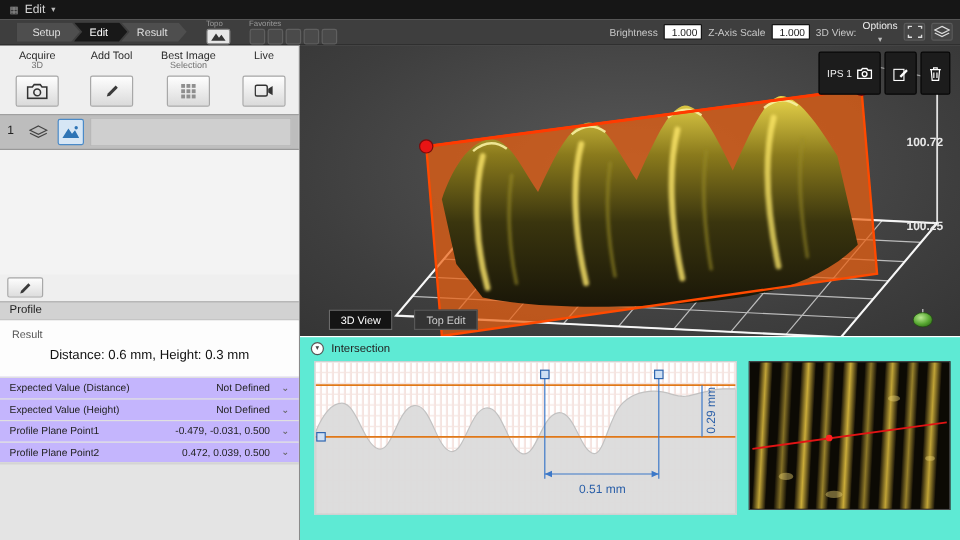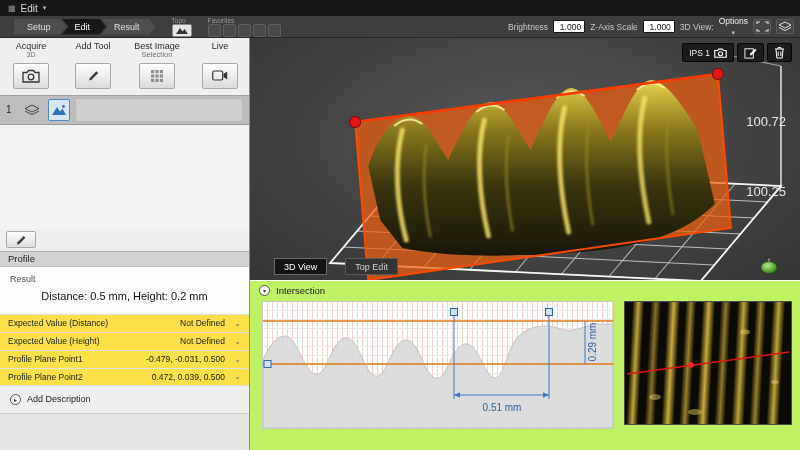"IPS 1" .vp-btn { height: 19px -> 36px }
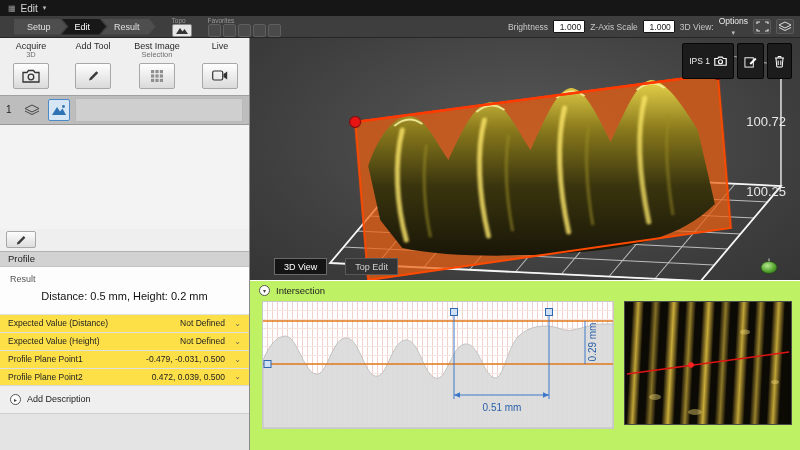"100.72" .z-label { font-size: 13px -> 10px; font-weight: none -> bold }
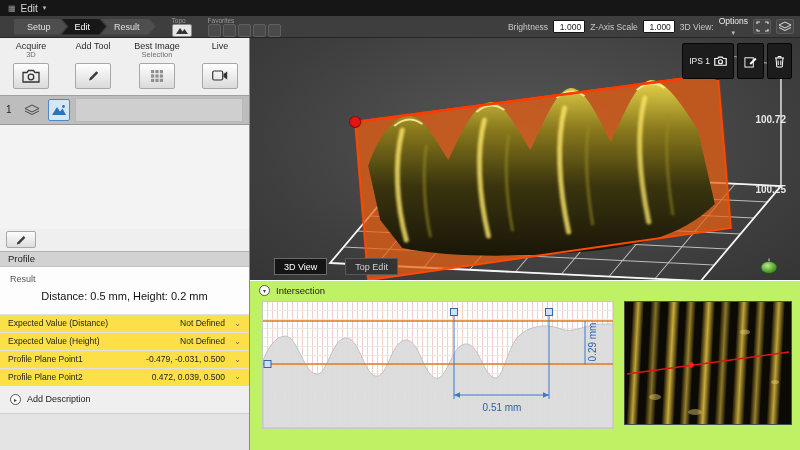"Distance: 0.5 mm, Height: 0.2" div.result-value { text: 0.5 mm, Height: 0.2 -> 0.6 mm, Height: 0.3 }
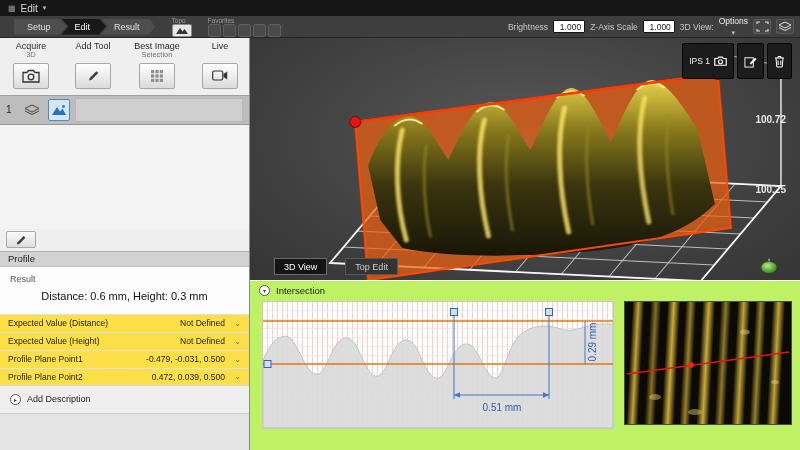"Intersection" .intersection { background: #bef264 -> #5eead4 }
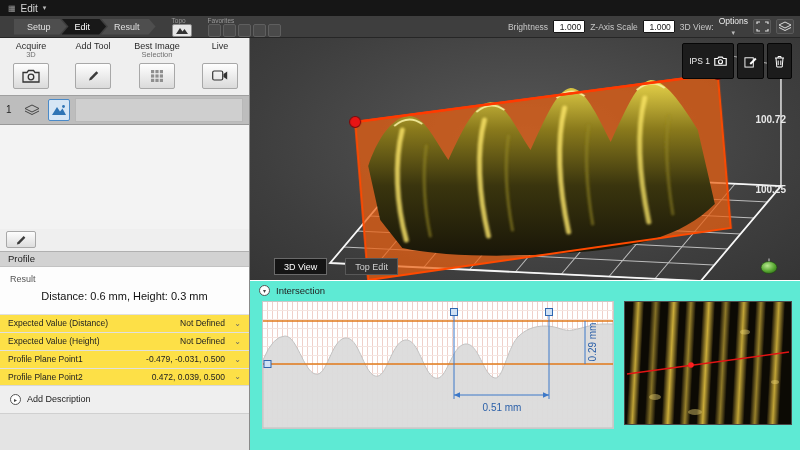"Expected Value (Distance)" .prop-row { background: #fde047 -> #c4b5fd }
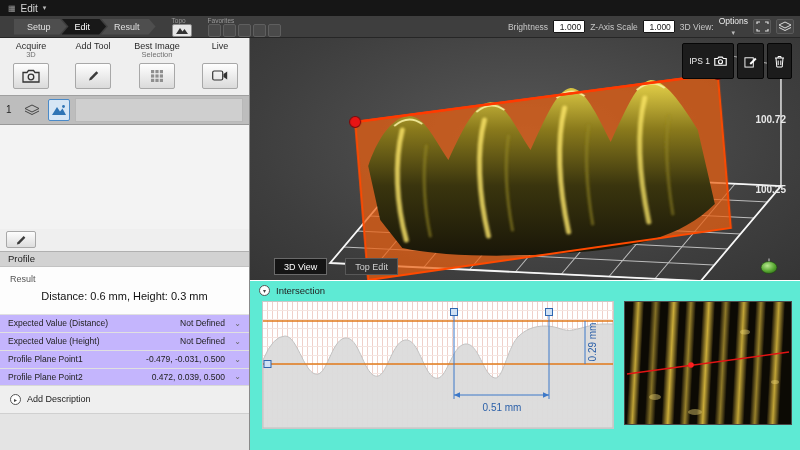"Add Description" div.add-desc { html: <div> <span>▸</span> <span>Add Description</span> </div> -> none }
